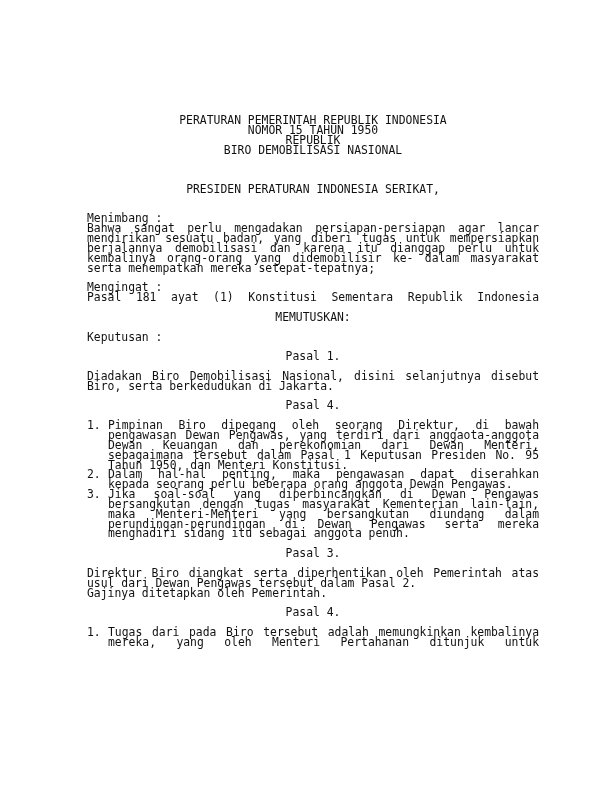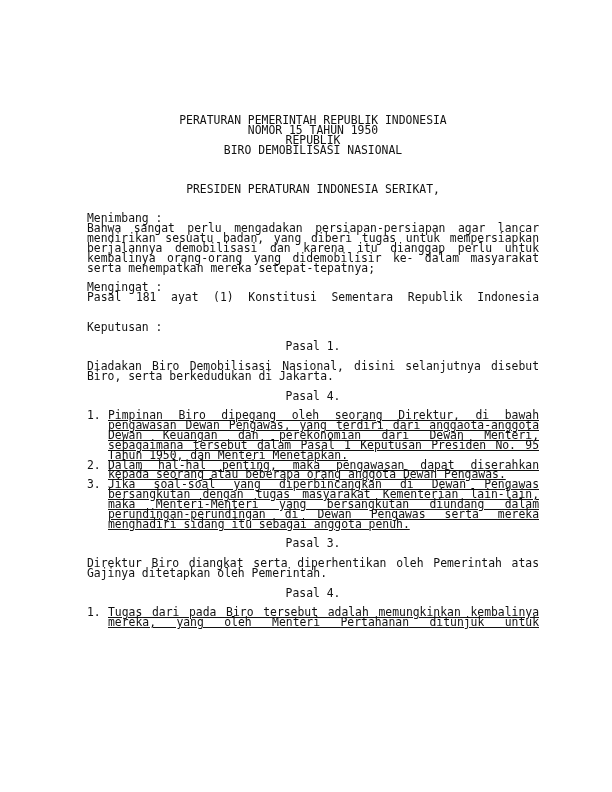"MEMUTUSKAN:" span.ln { html: none -> <span>MEMUTUSKAN:</span> }
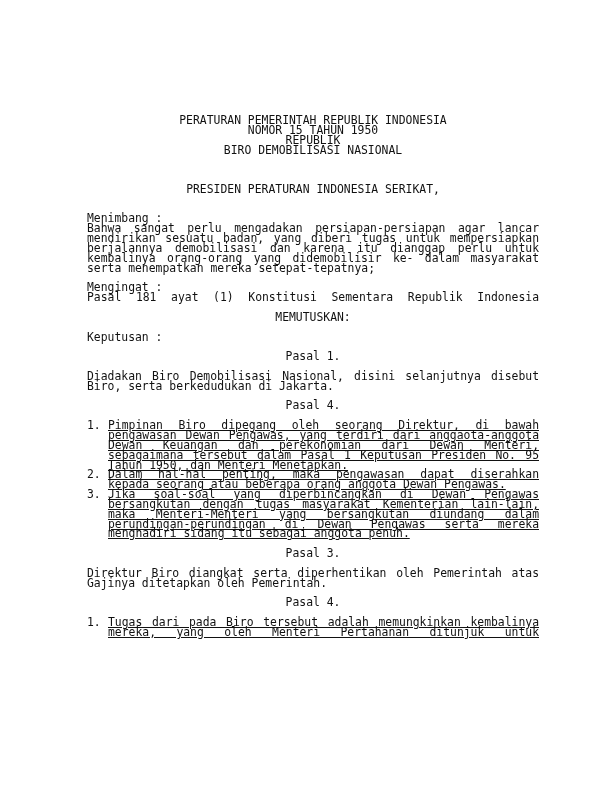"Pimpinan Biro dipegang oleh seorang" .itext { text-decoration: underline -> none }
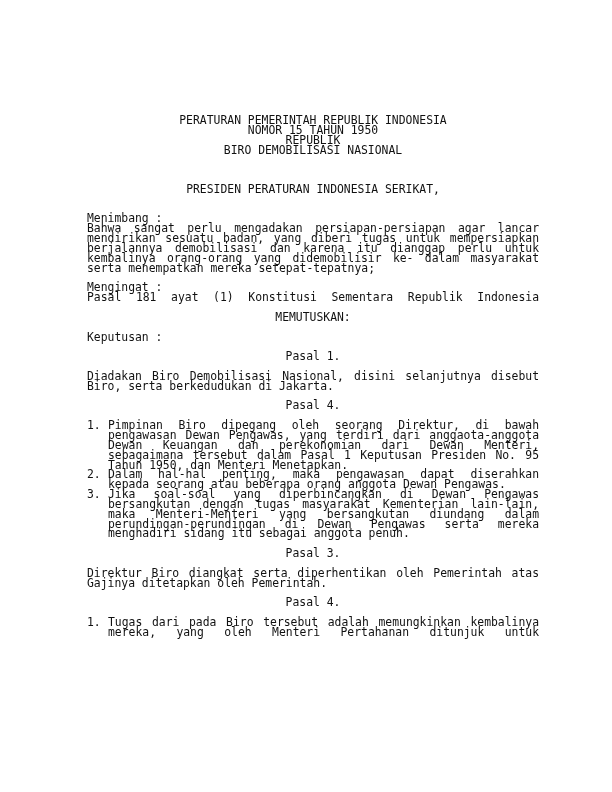"Tahun 1950, dan Menteri Menetapkan." span.ln { text: Menetapkan -> Konstitusi }
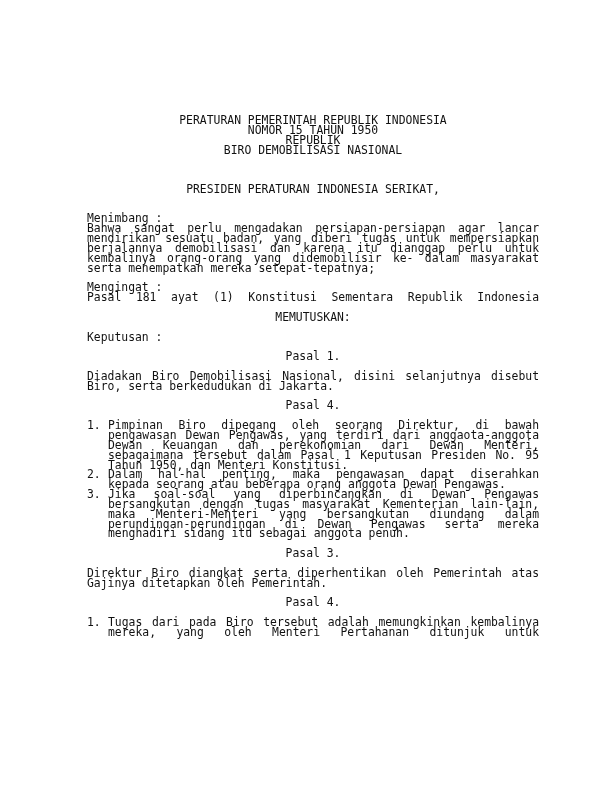"kepada seorang atau beberapa orang" span.ln { text: atau -> perlu }
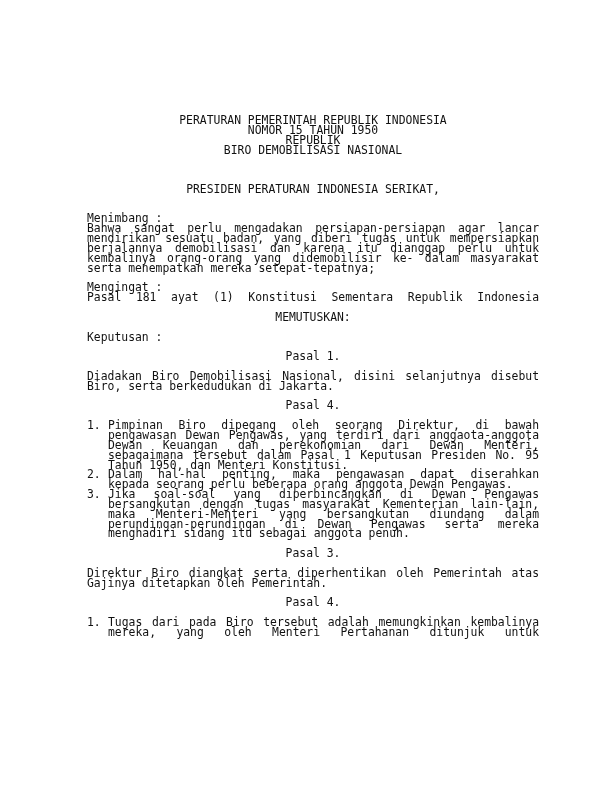"usul dari Dewan Pengawas tersebut" span.ln { html: none -> <span>usul dari Dewan Pengawas tersebut dalam Pasal 2.</span> }
